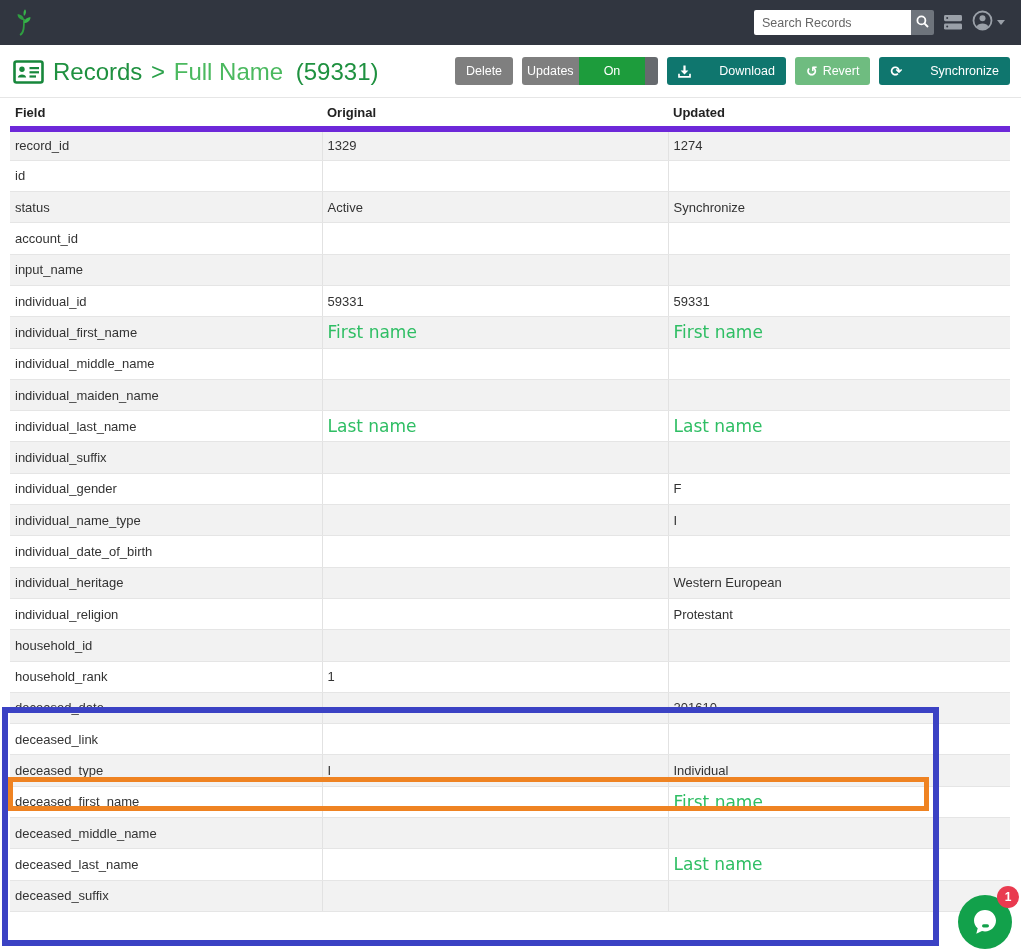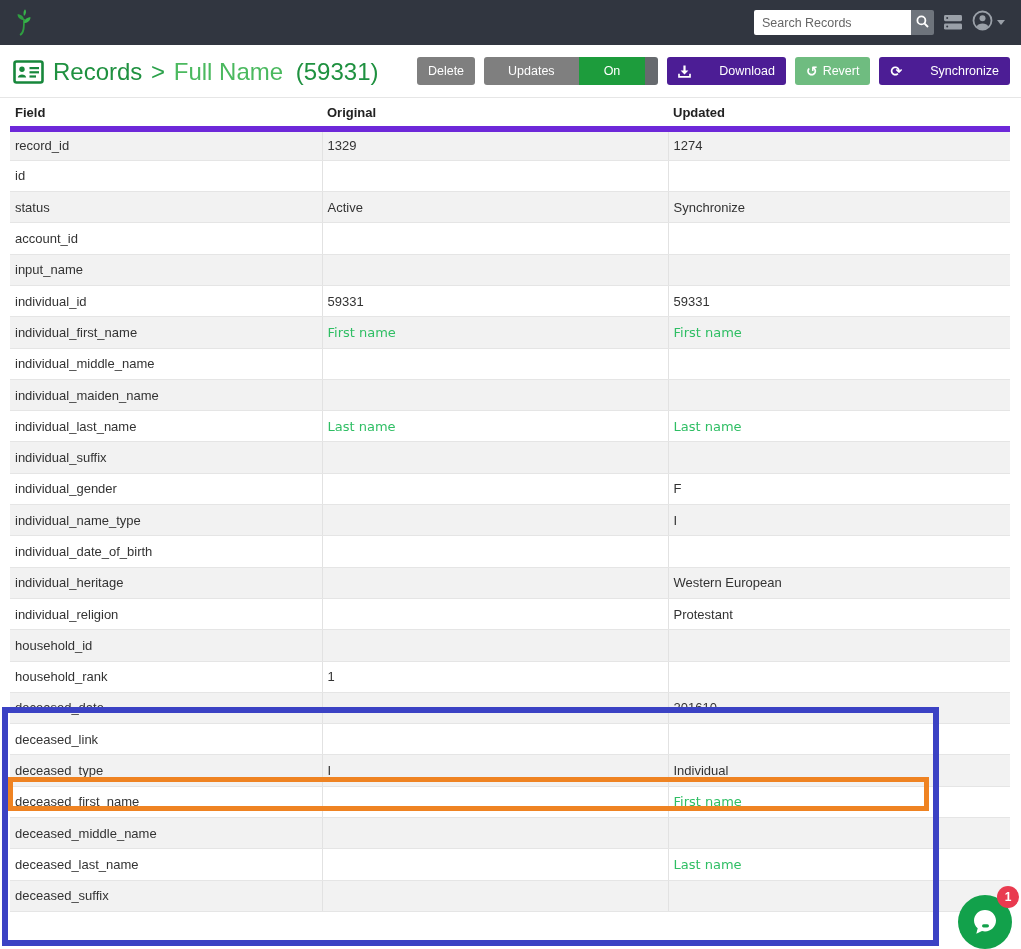"Updates" .seg-label { padding: 0 24px -> 0 5px }
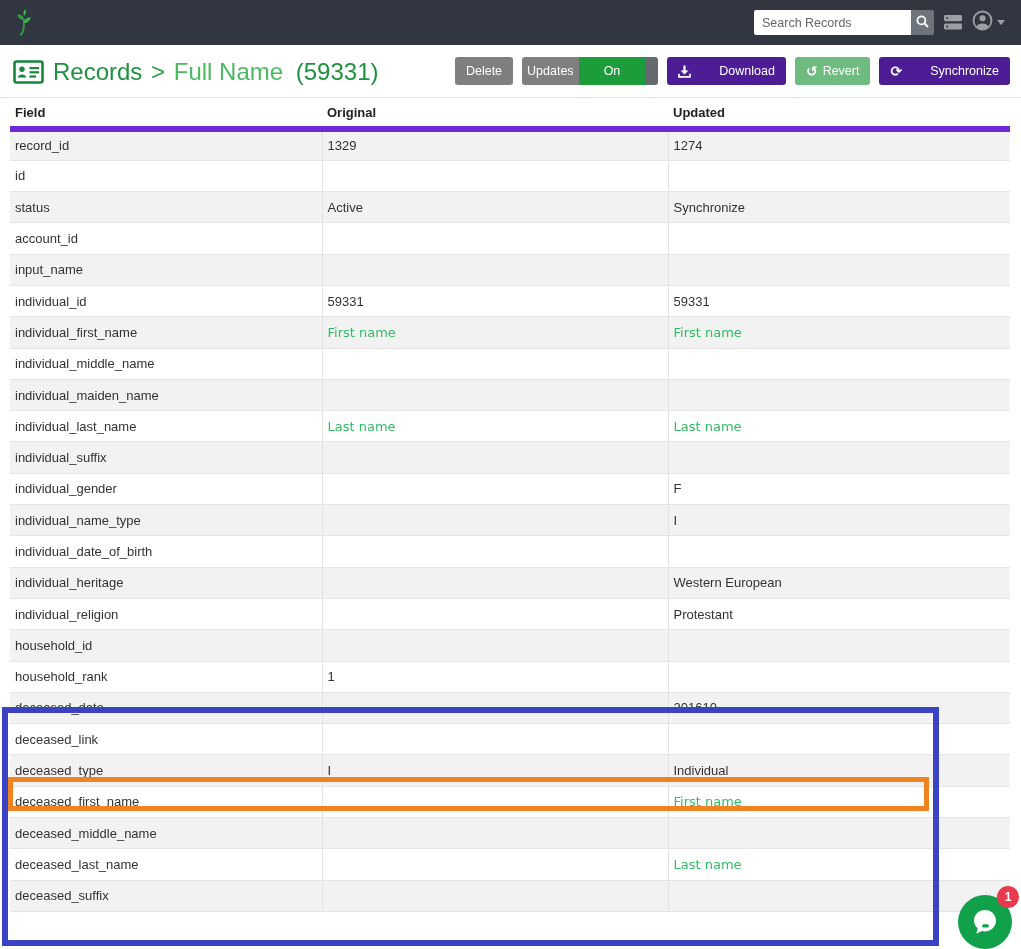"Download" .btn-green { background: #4c1d95 -> #0f766e }
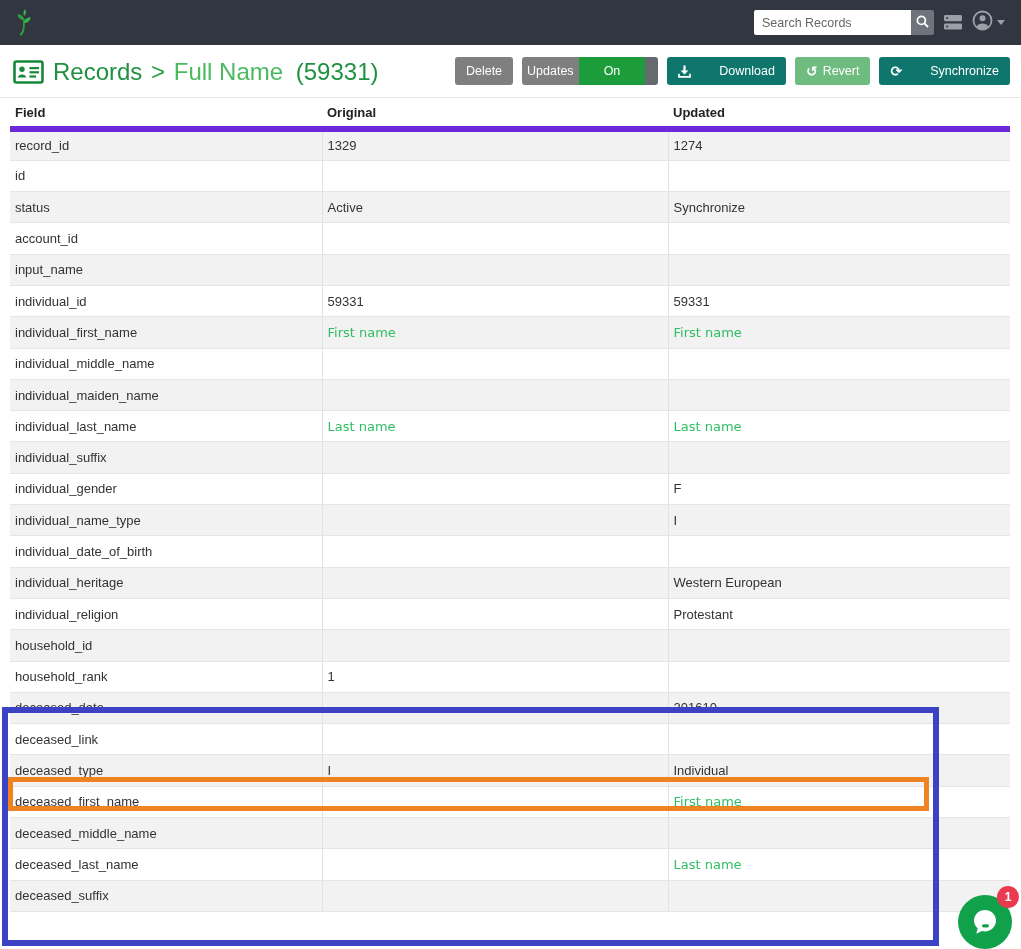"First name" .green-val { font-size: 13px -> 17px }
